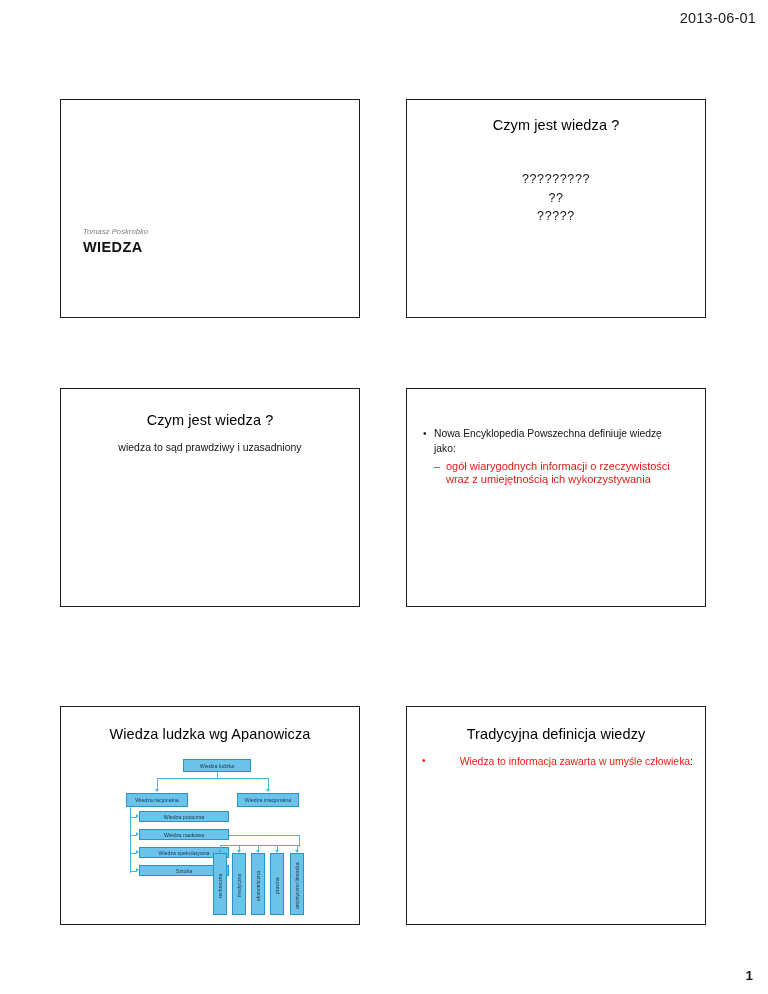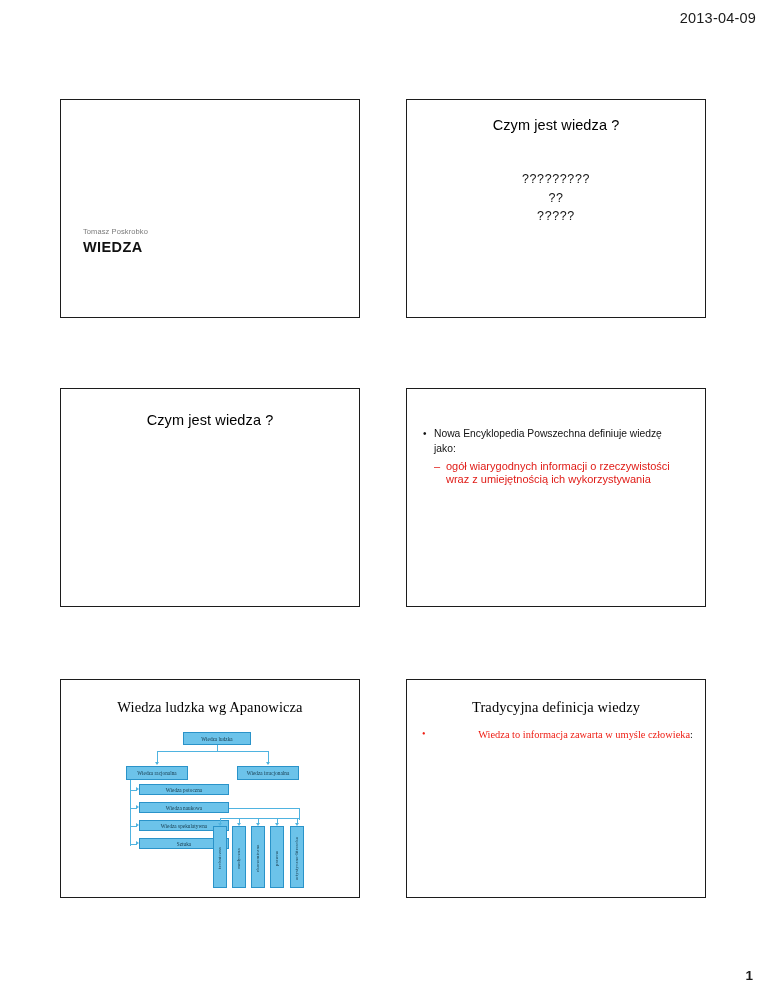"2013-04-09" div.page-date { text: 2013-04-09 -> 2013-06-01 }
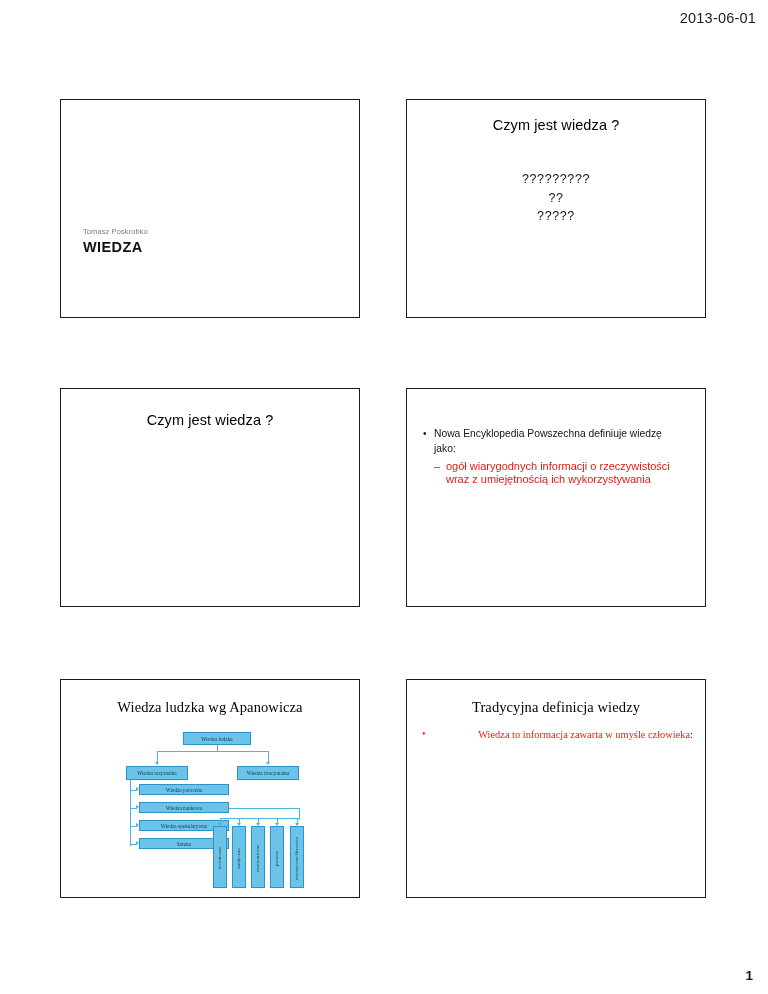"Tomasz Poskrobko" .s1-author { font-style: none -> italic }
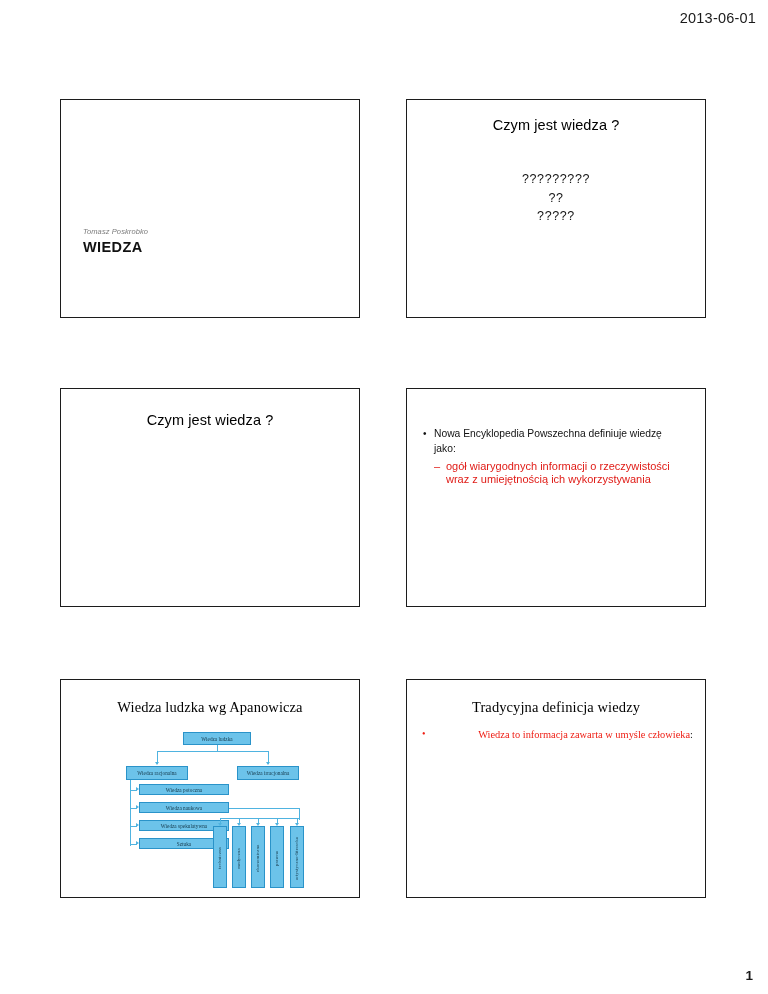"wiedza to sąd prawdziwy i" div.s3-sub { html: none -> <div>wiedza to sąd prawdziwy i uzasadniony</div> }
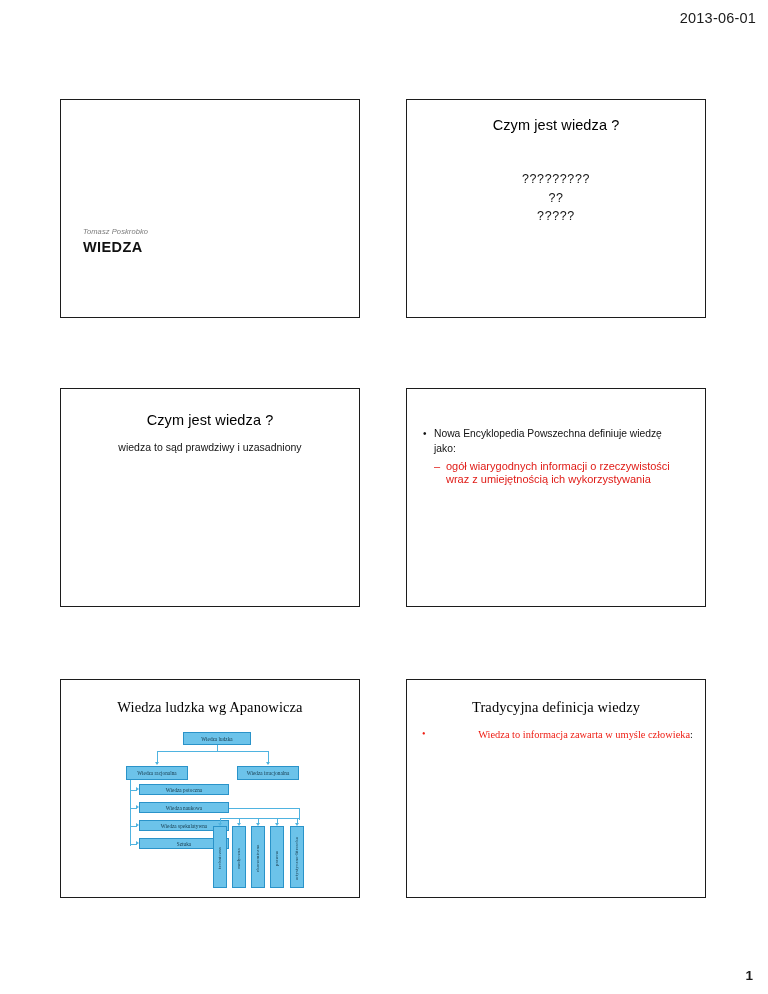"Wiedza ludzka wg Apanowicza" .slide.r2 { font-family: Liberation Serif, serif -> none; top: 679px -> 706px }
